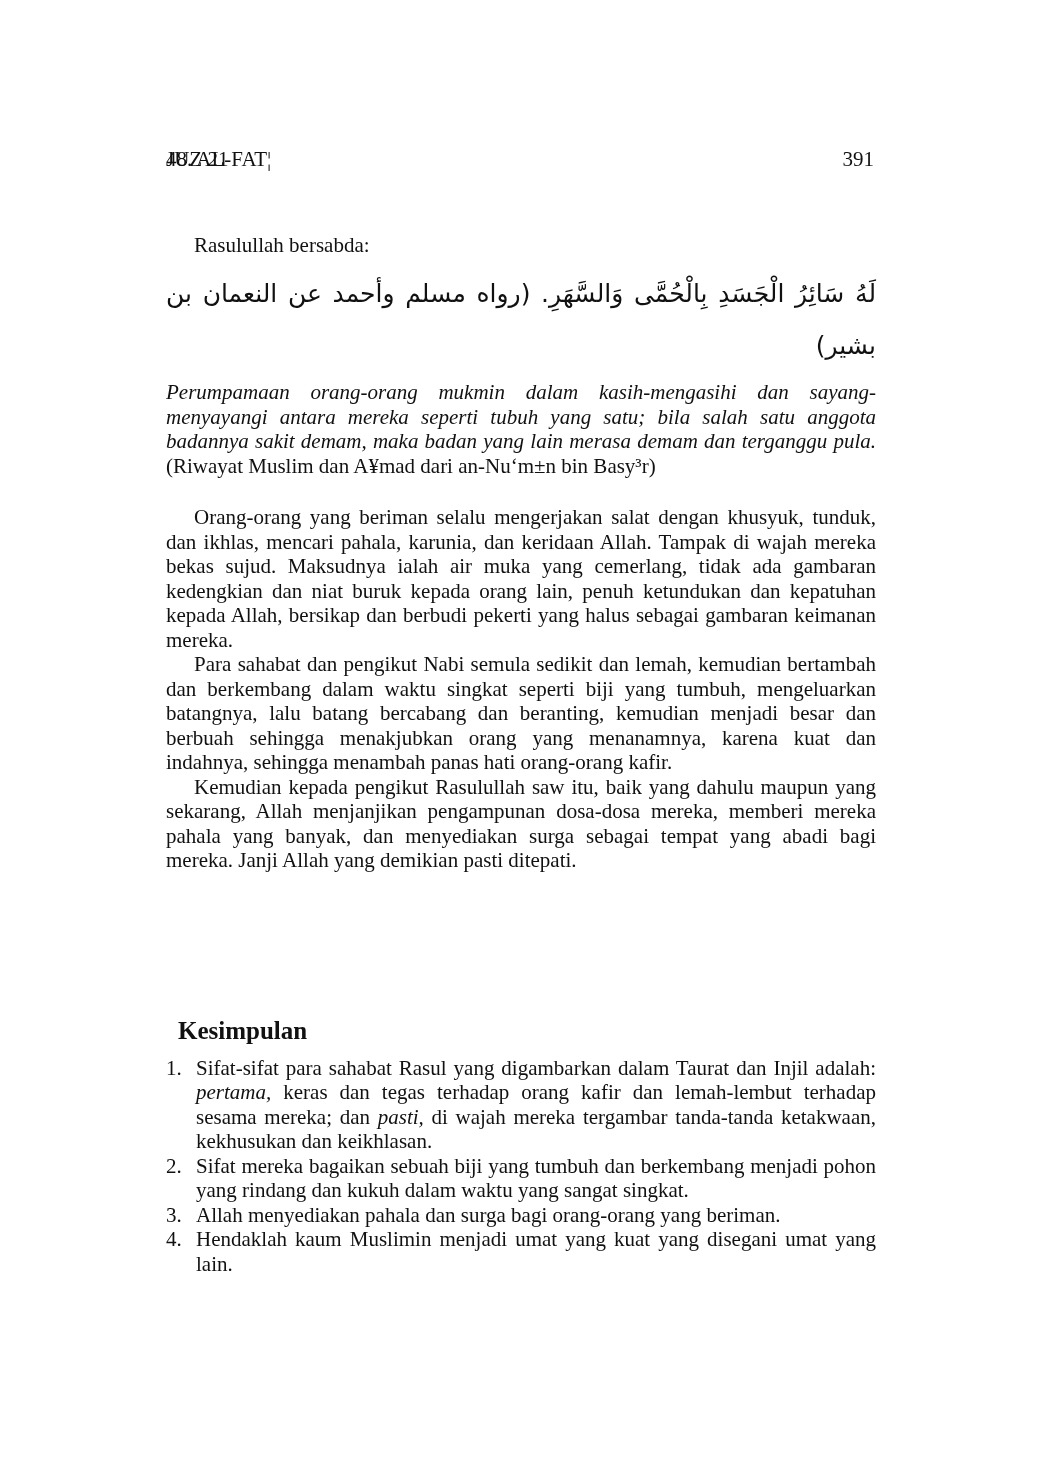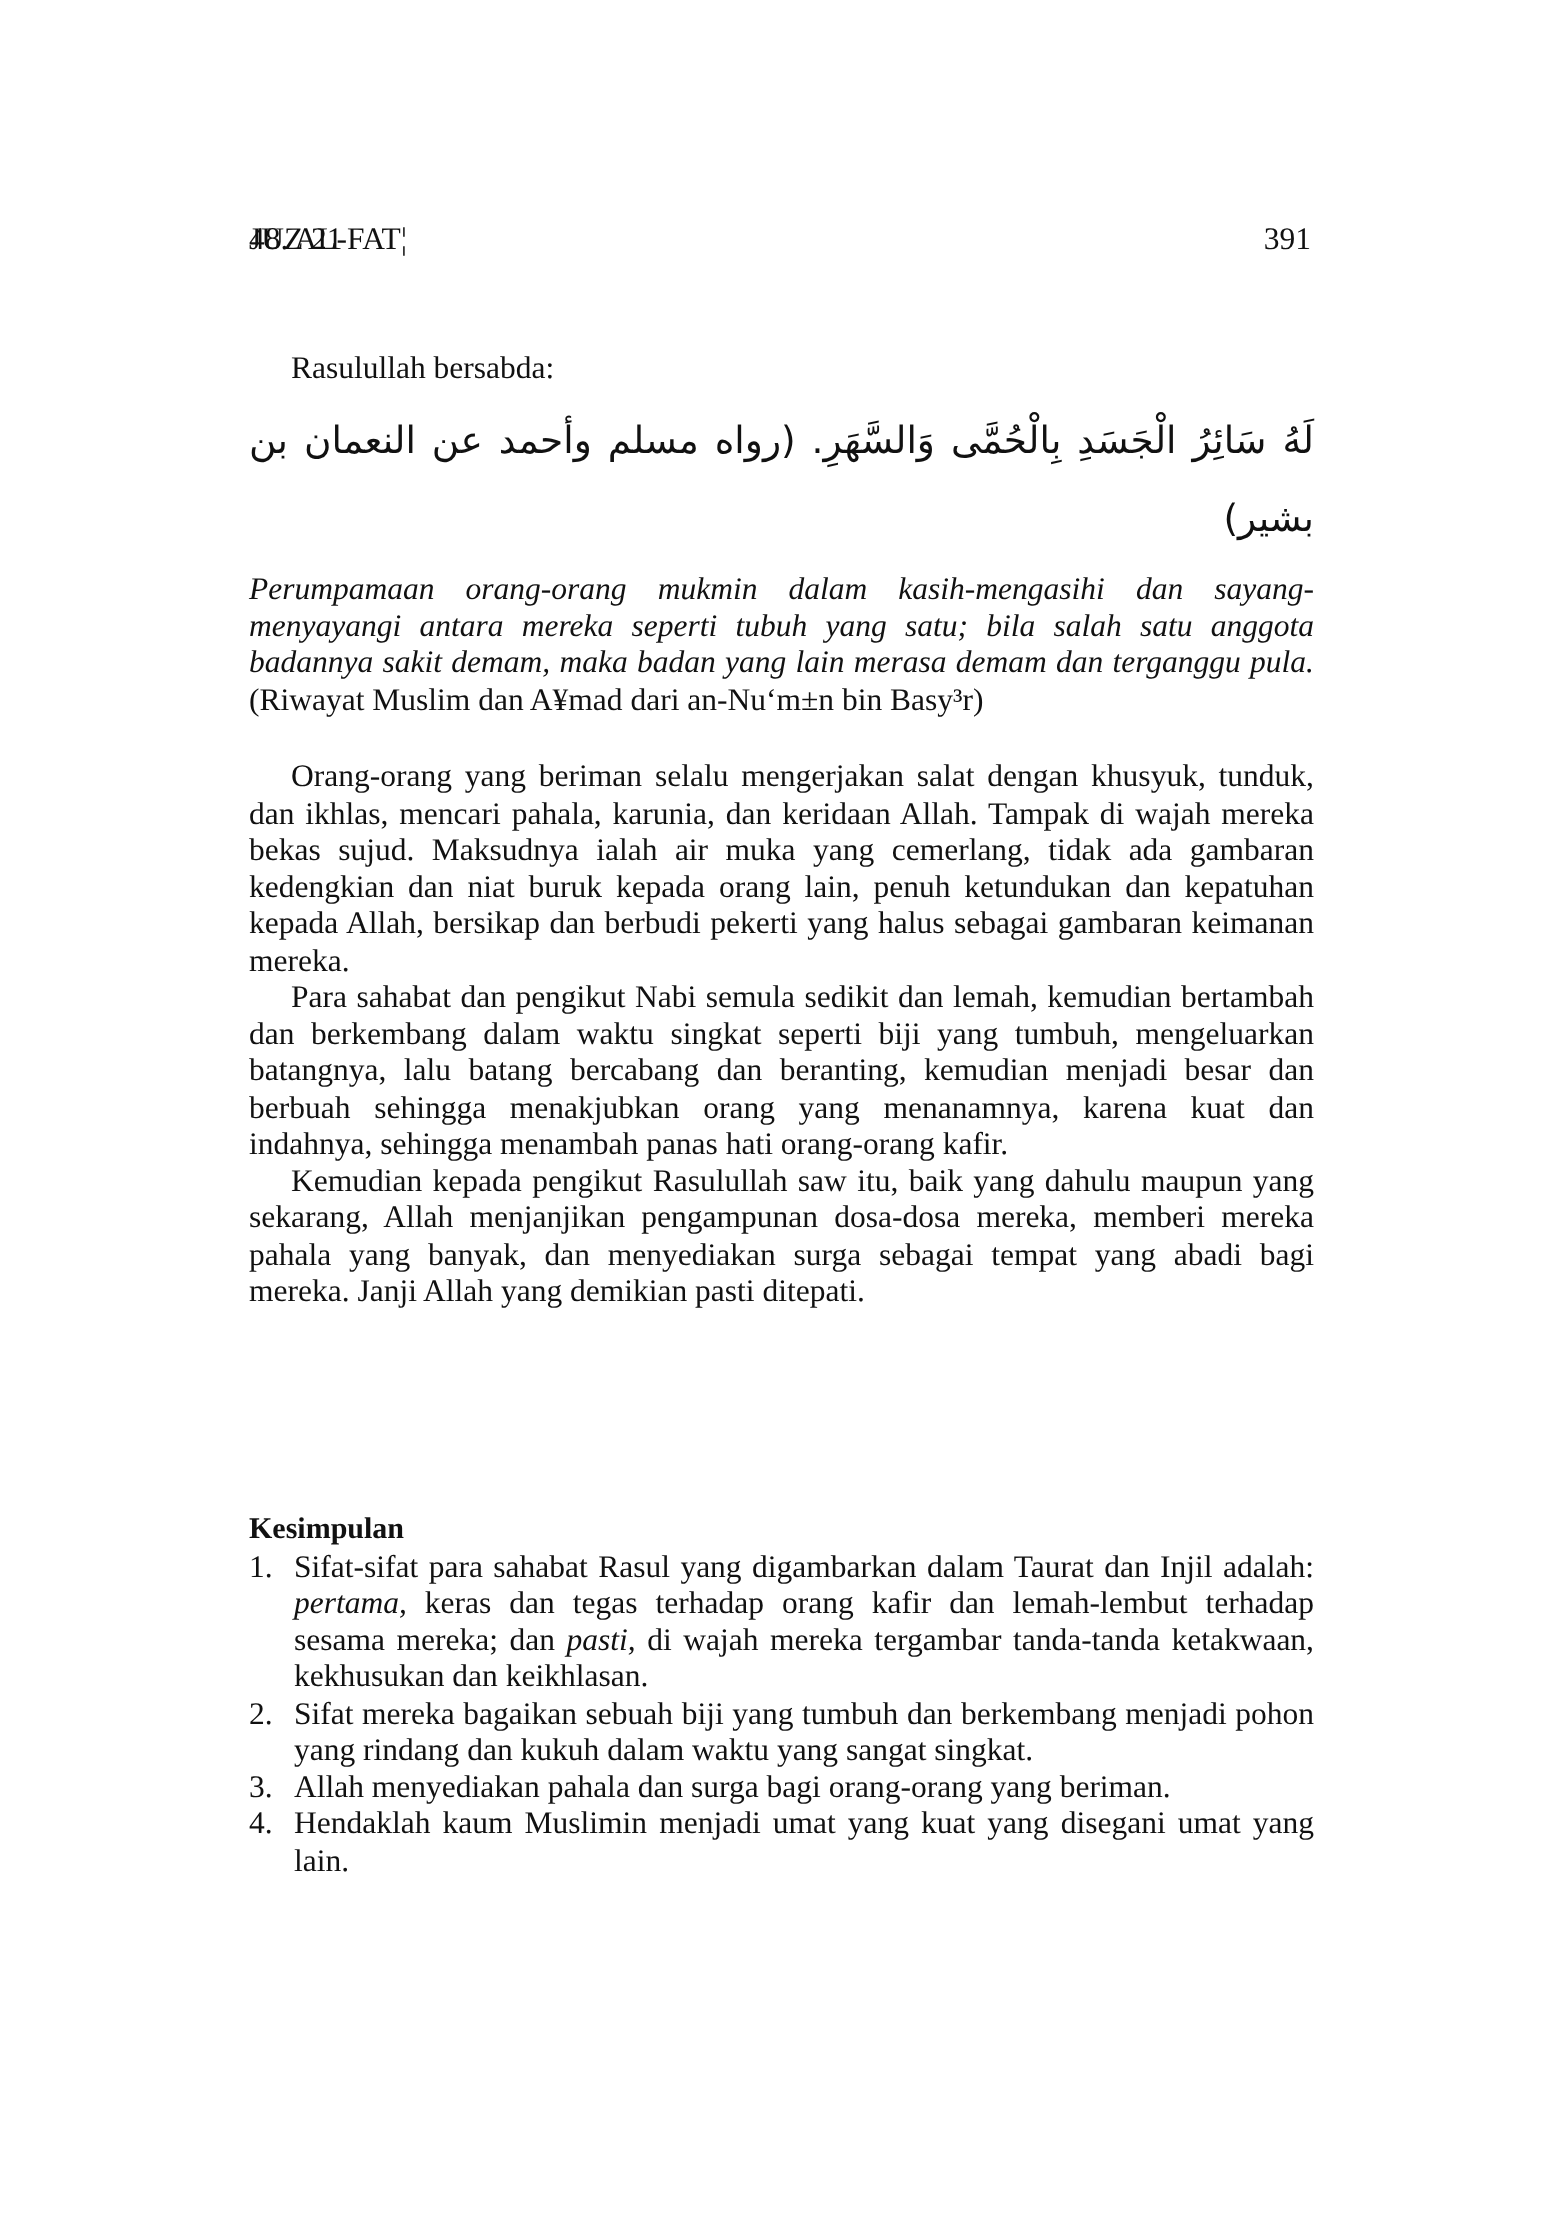"Kesimpulan" .conclusion h2 { font-size: 20px -> 25px; margin: 0 -> 12px }
